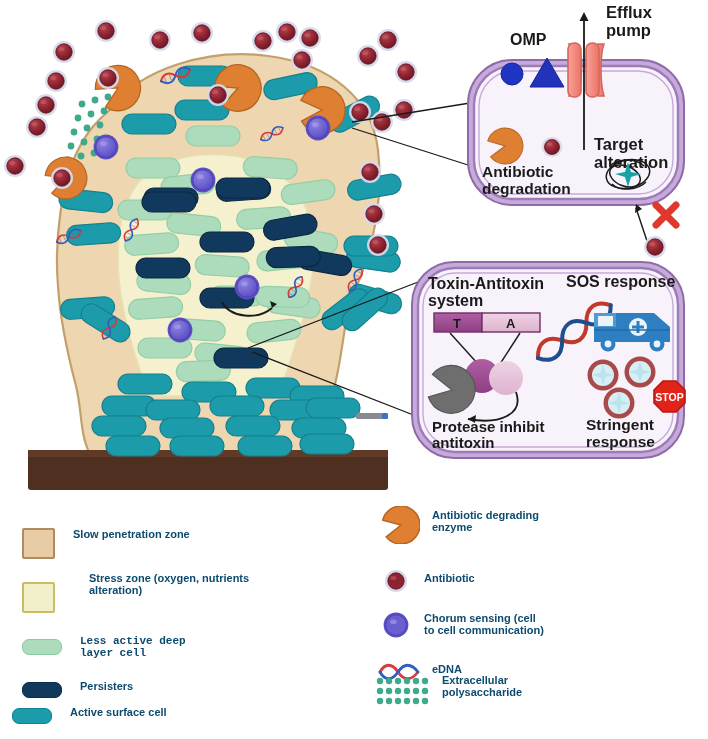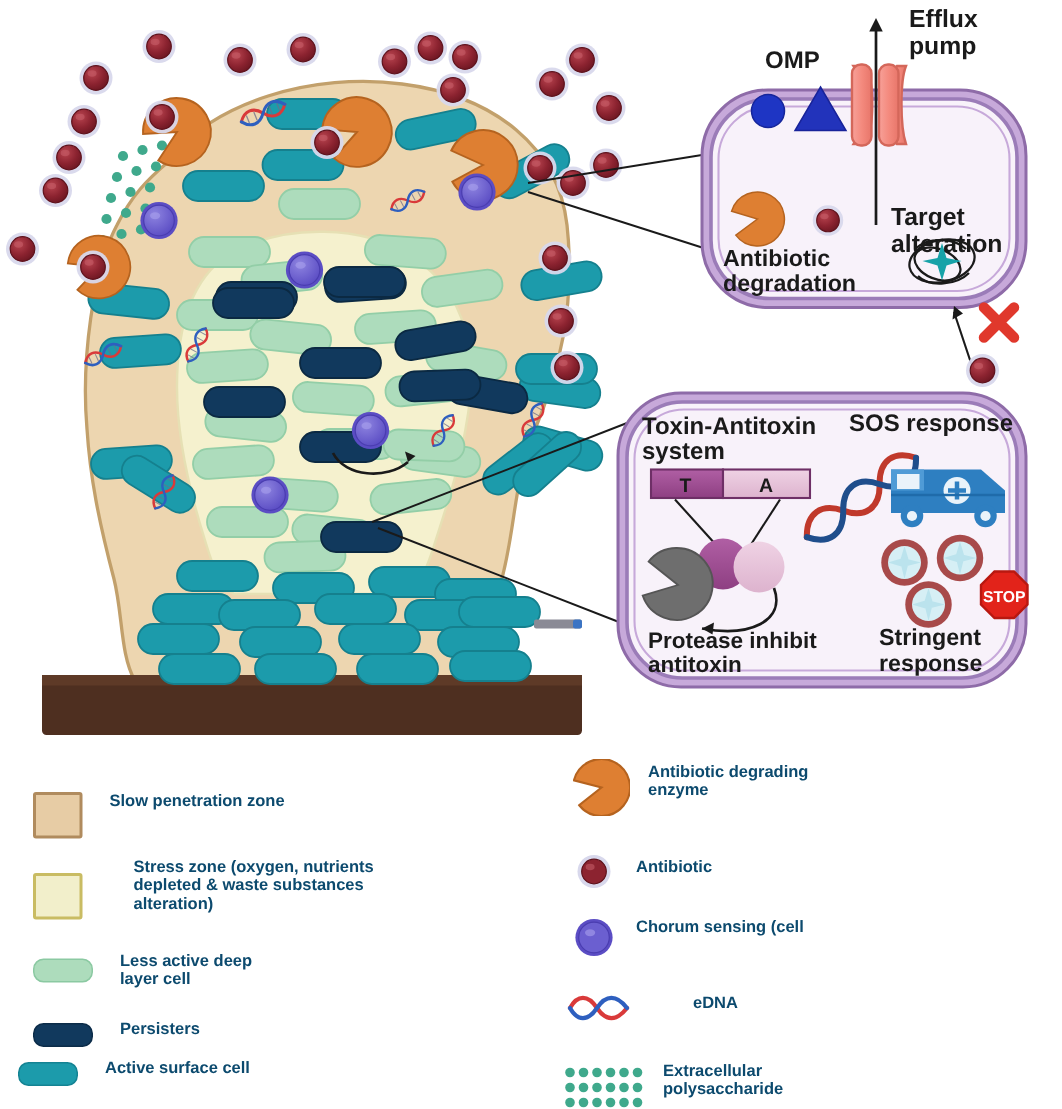"depleted & waste substances" span { html: <span>depleted &amp; waste substances</span> -> none }
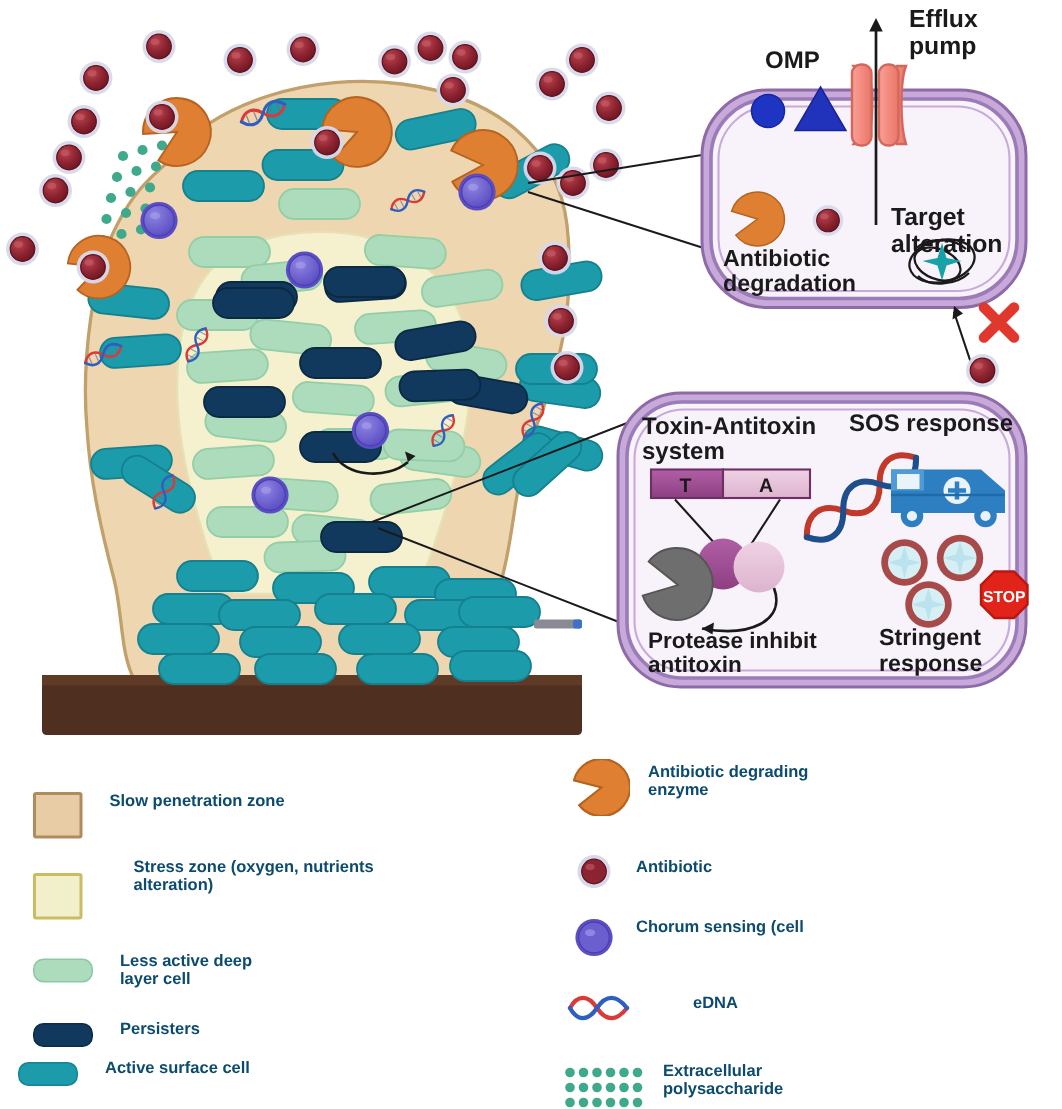"to cell communication)" span { html: none -> <span>to cell communication)</span> }
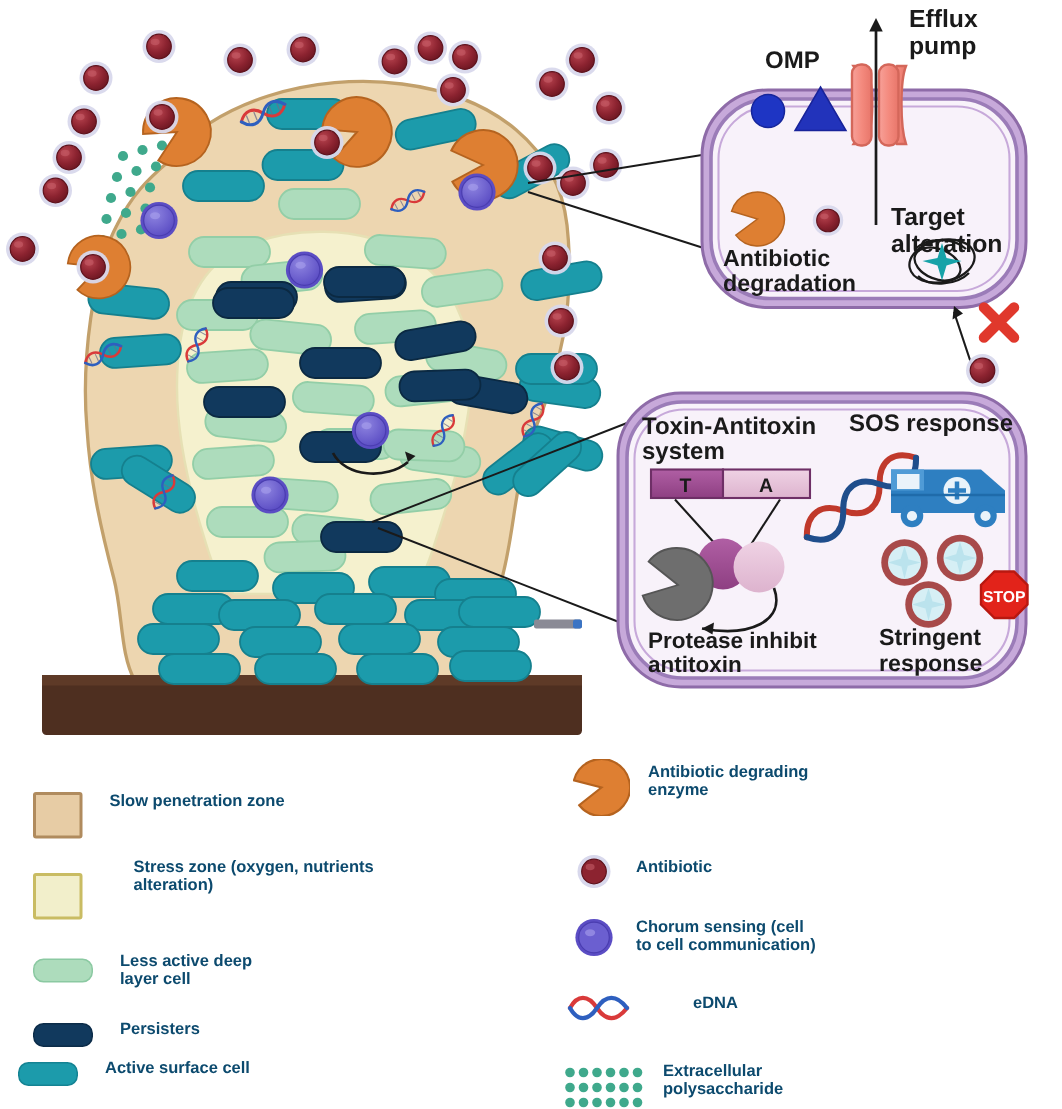"Less active deep" div.legend-row { font-family: none -> Liberation Mono, monospace }
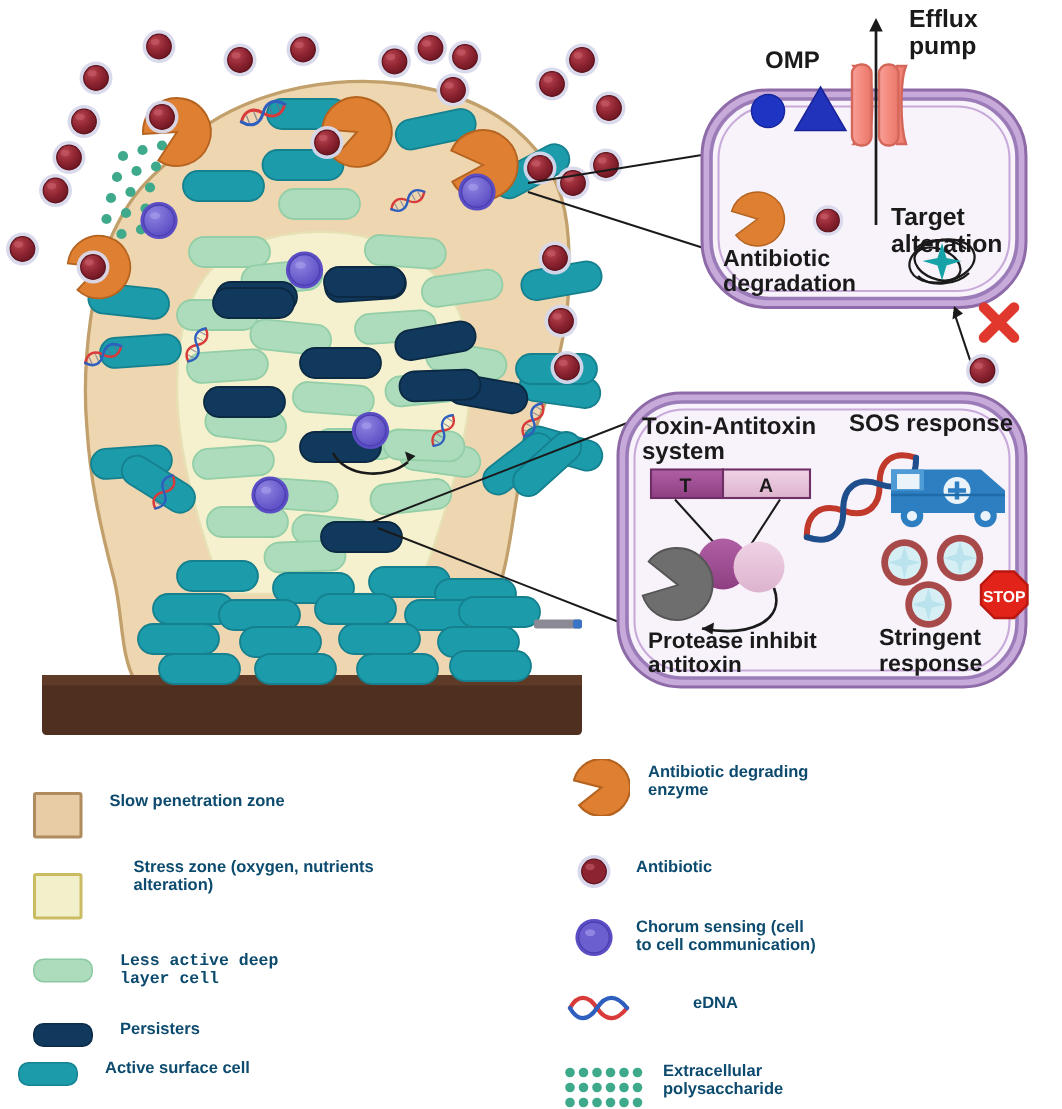"eDNA" div.legend-row { gap: 30px -> none }
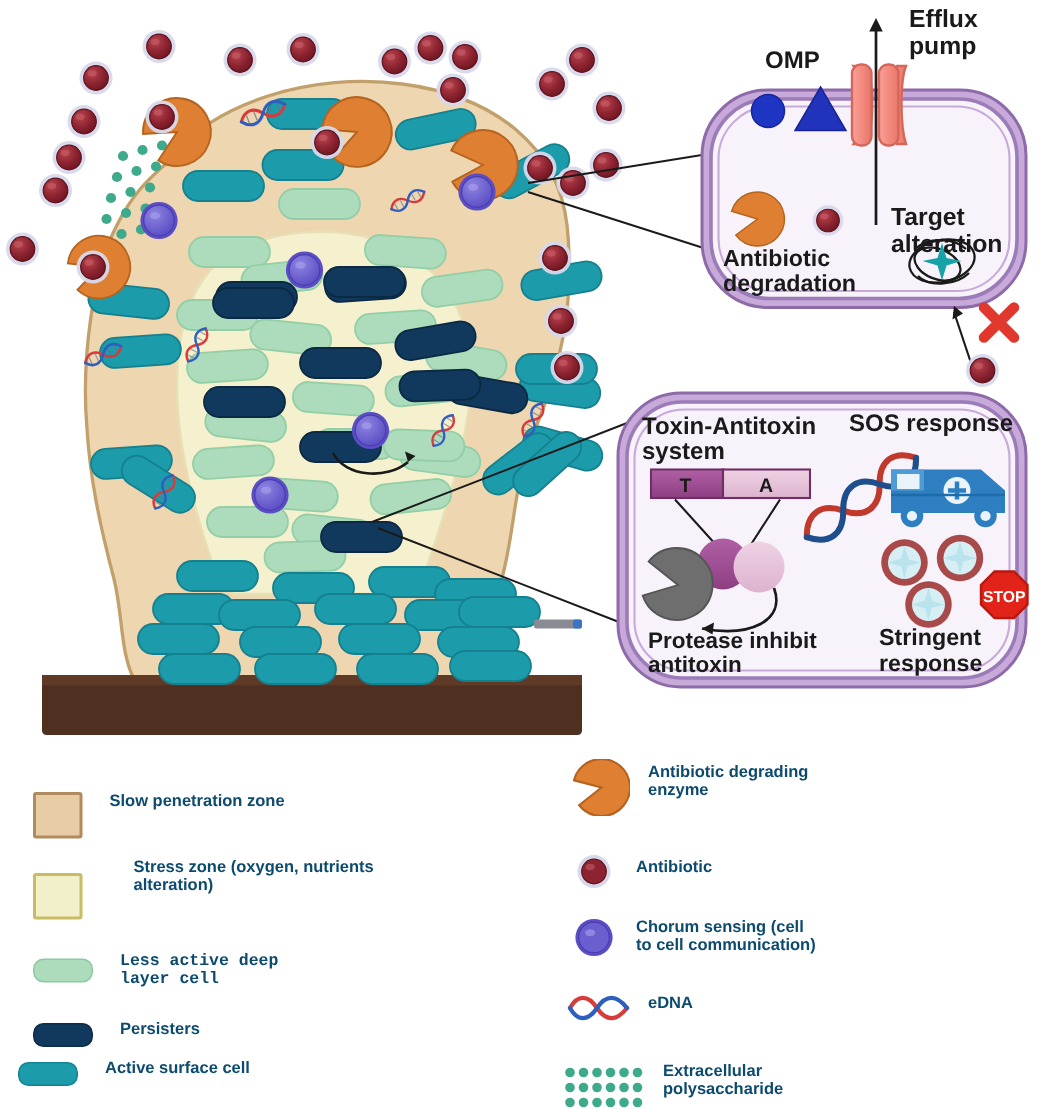"Extracellular" div.legend-row { margin-top: 34px -> none }
